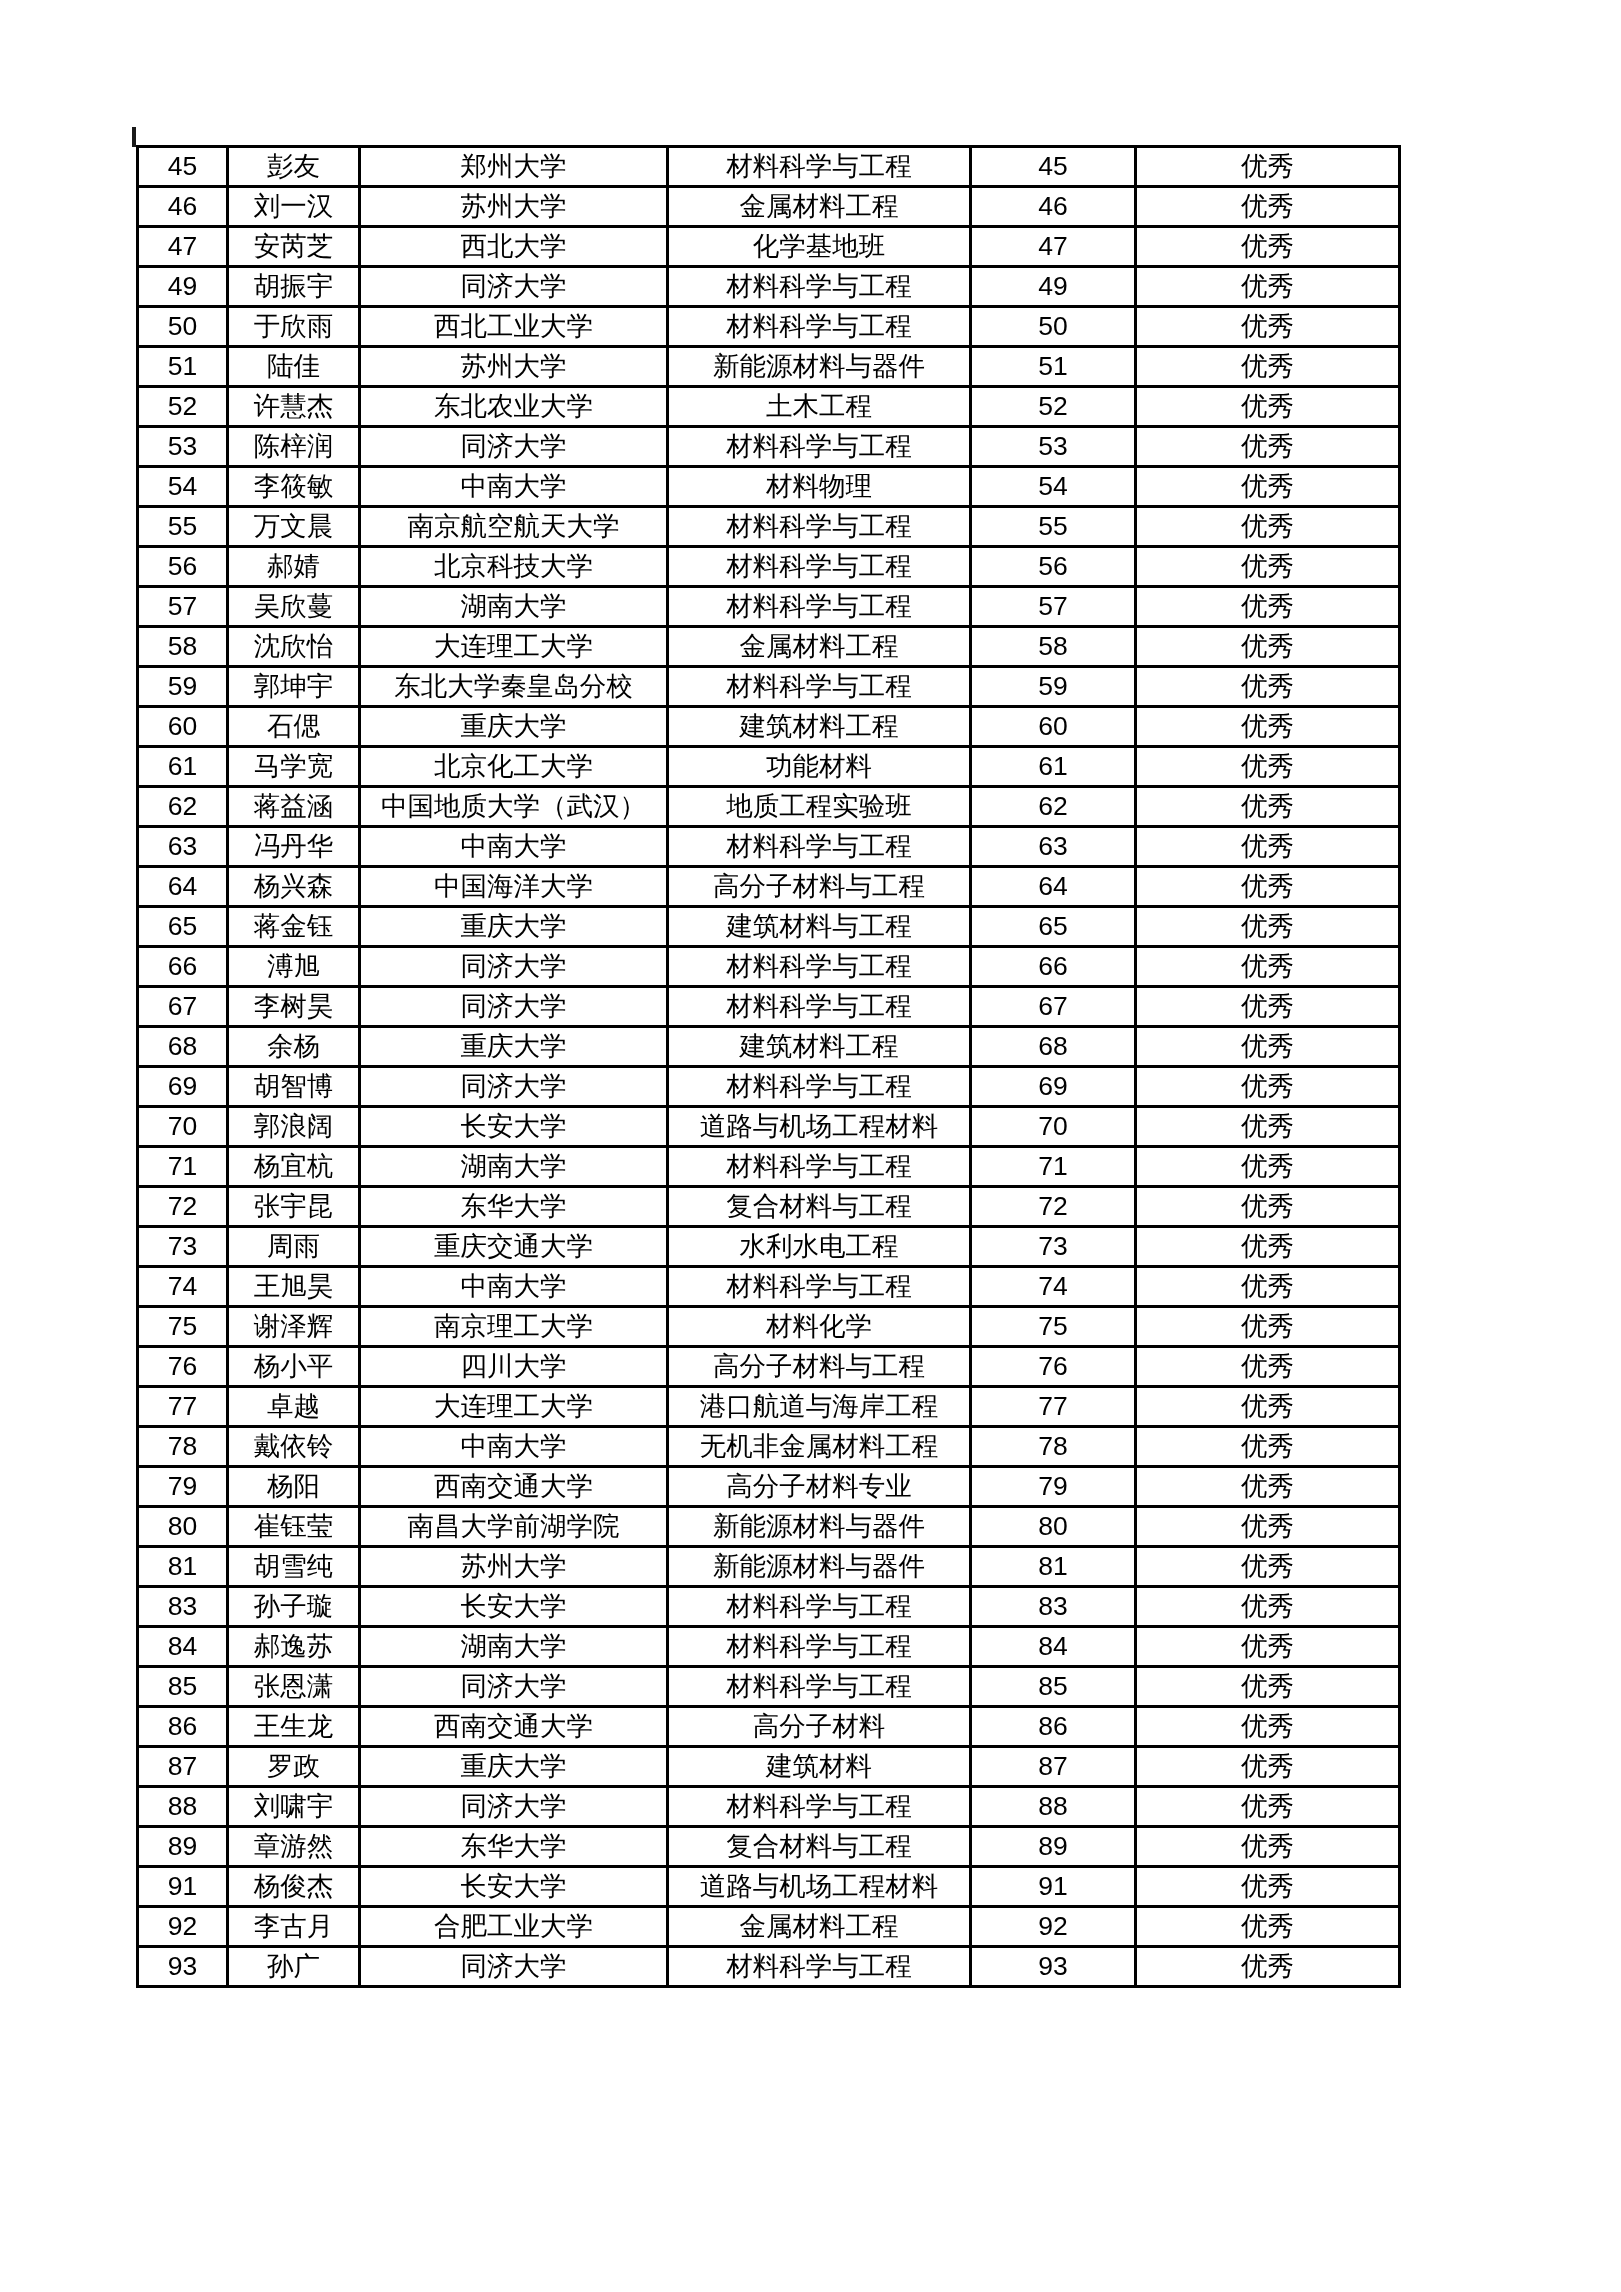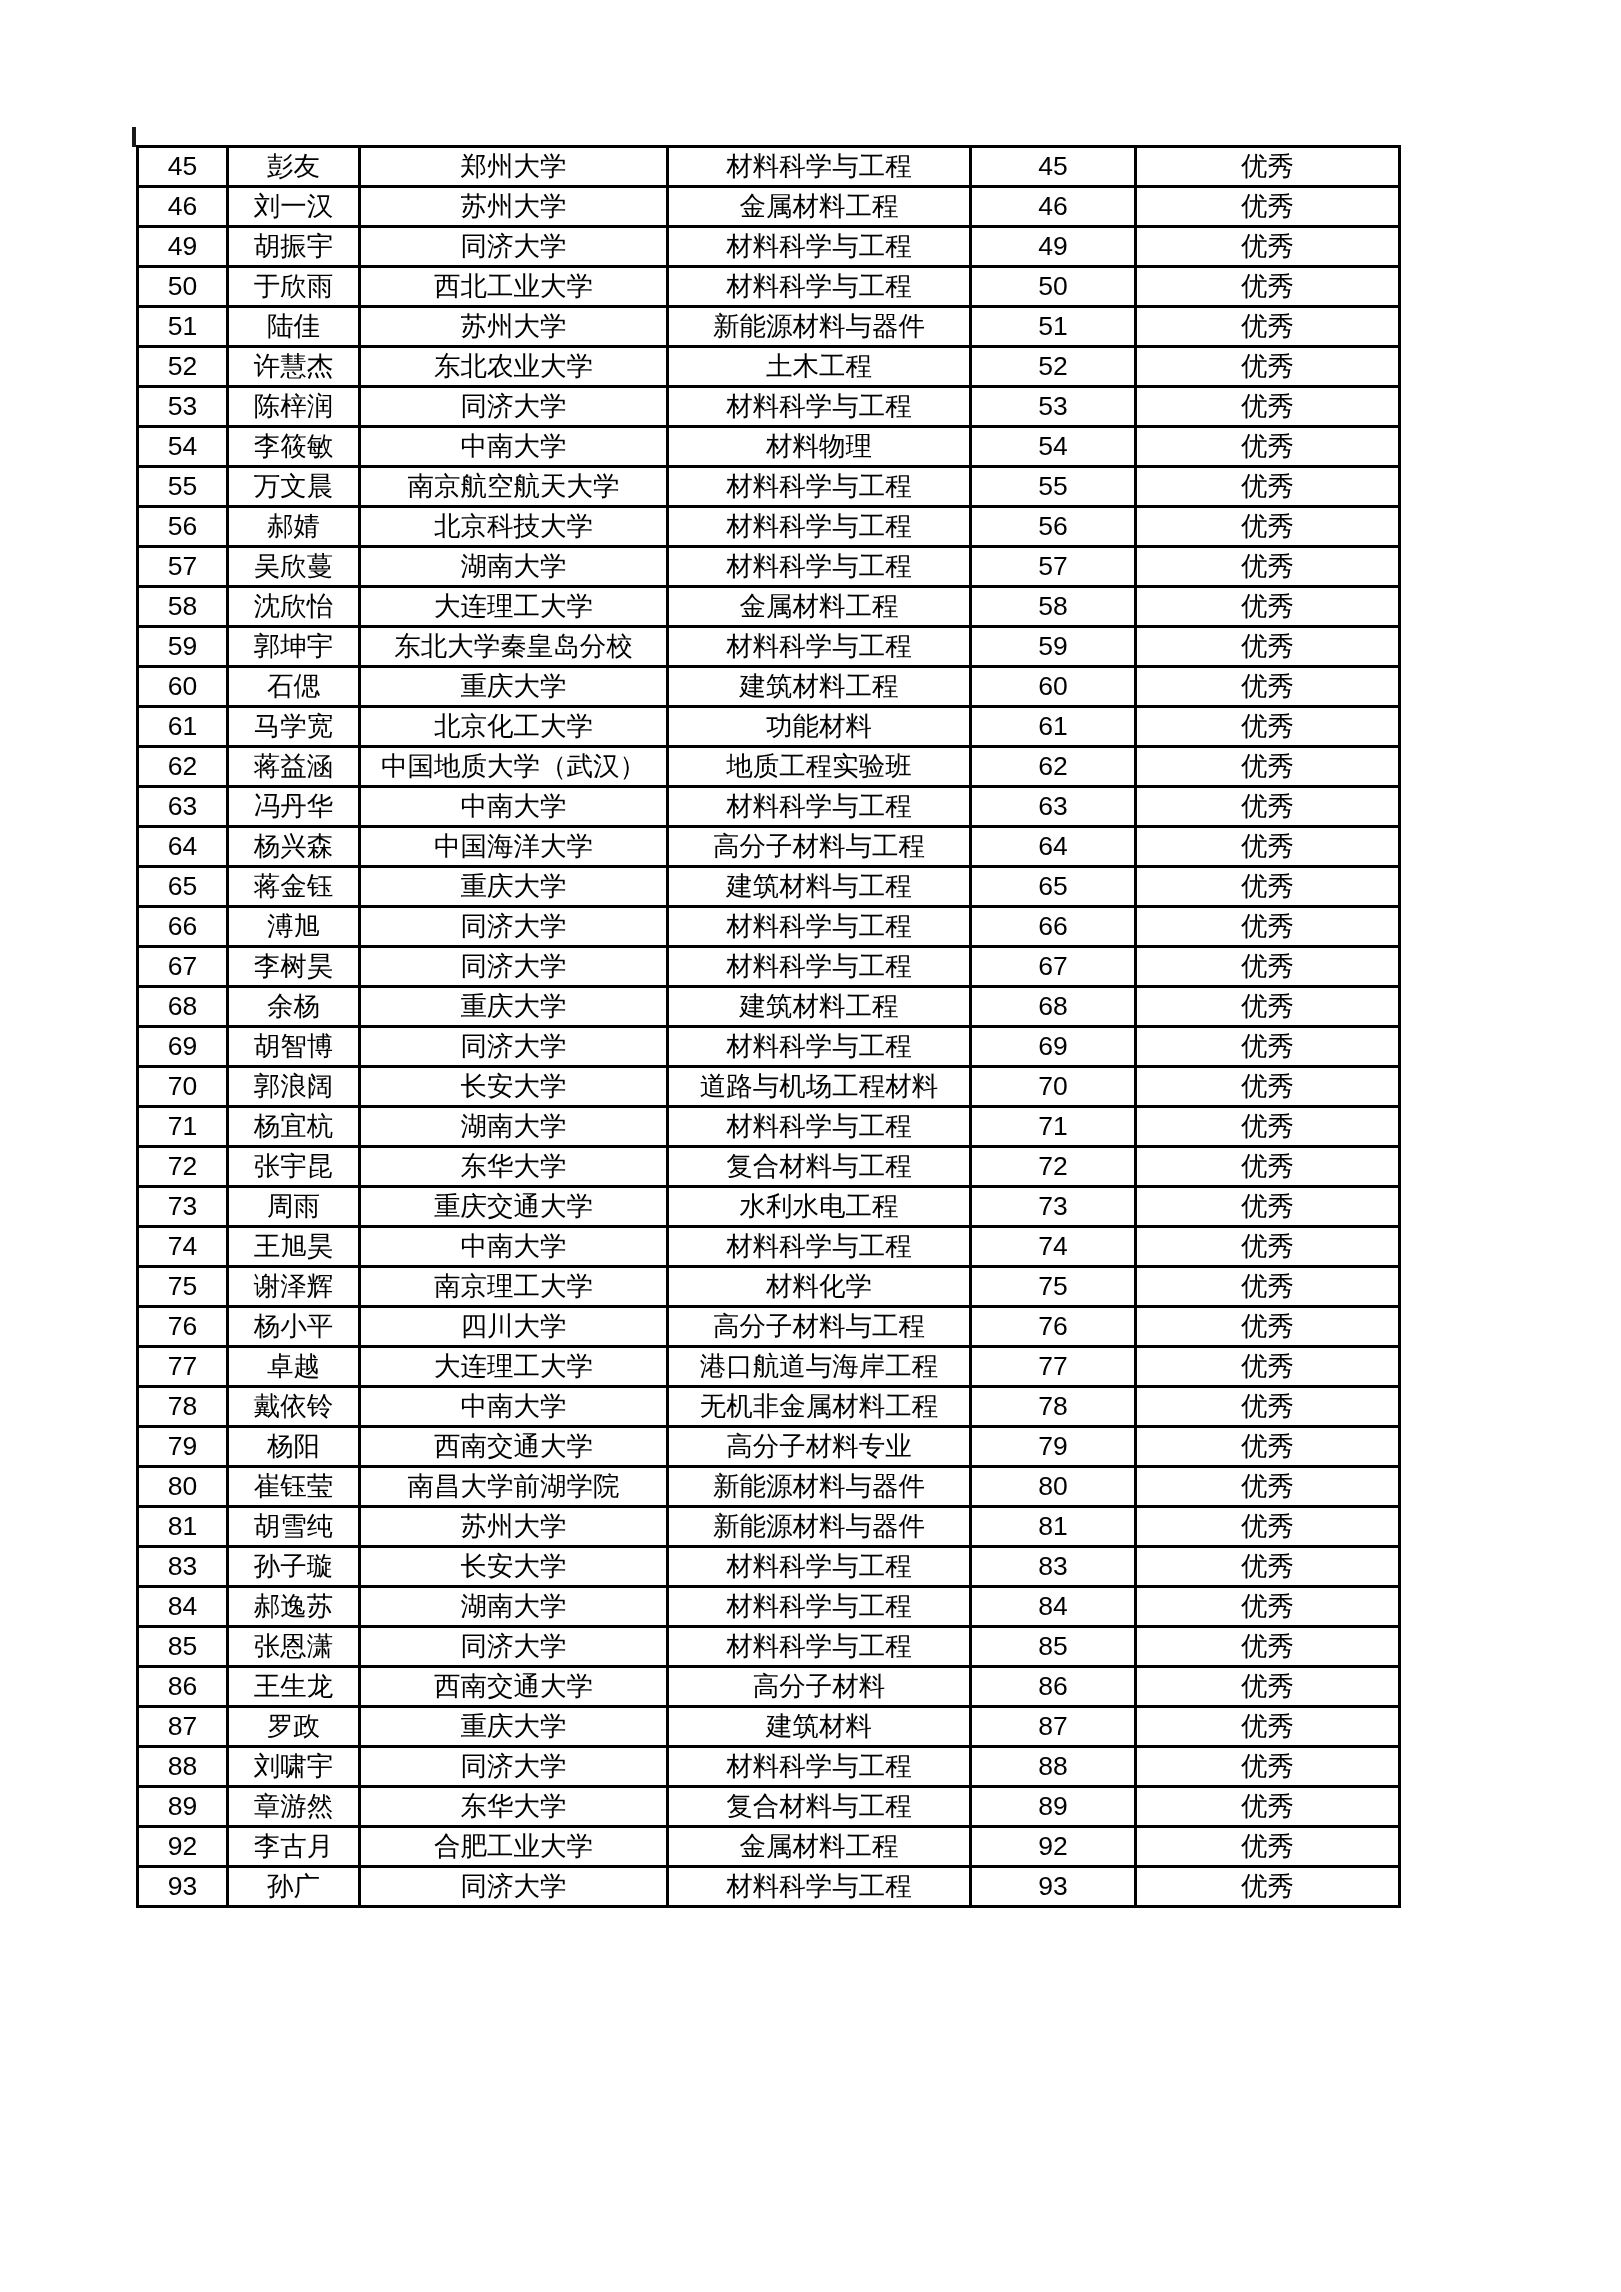"47" tr { html: none -> <tr> <td>47</td> <td>安芮芝</td> <td>西北大学</td> <td>化学基地班</td> <td>47</td> <td>优秀</td> </tr> }
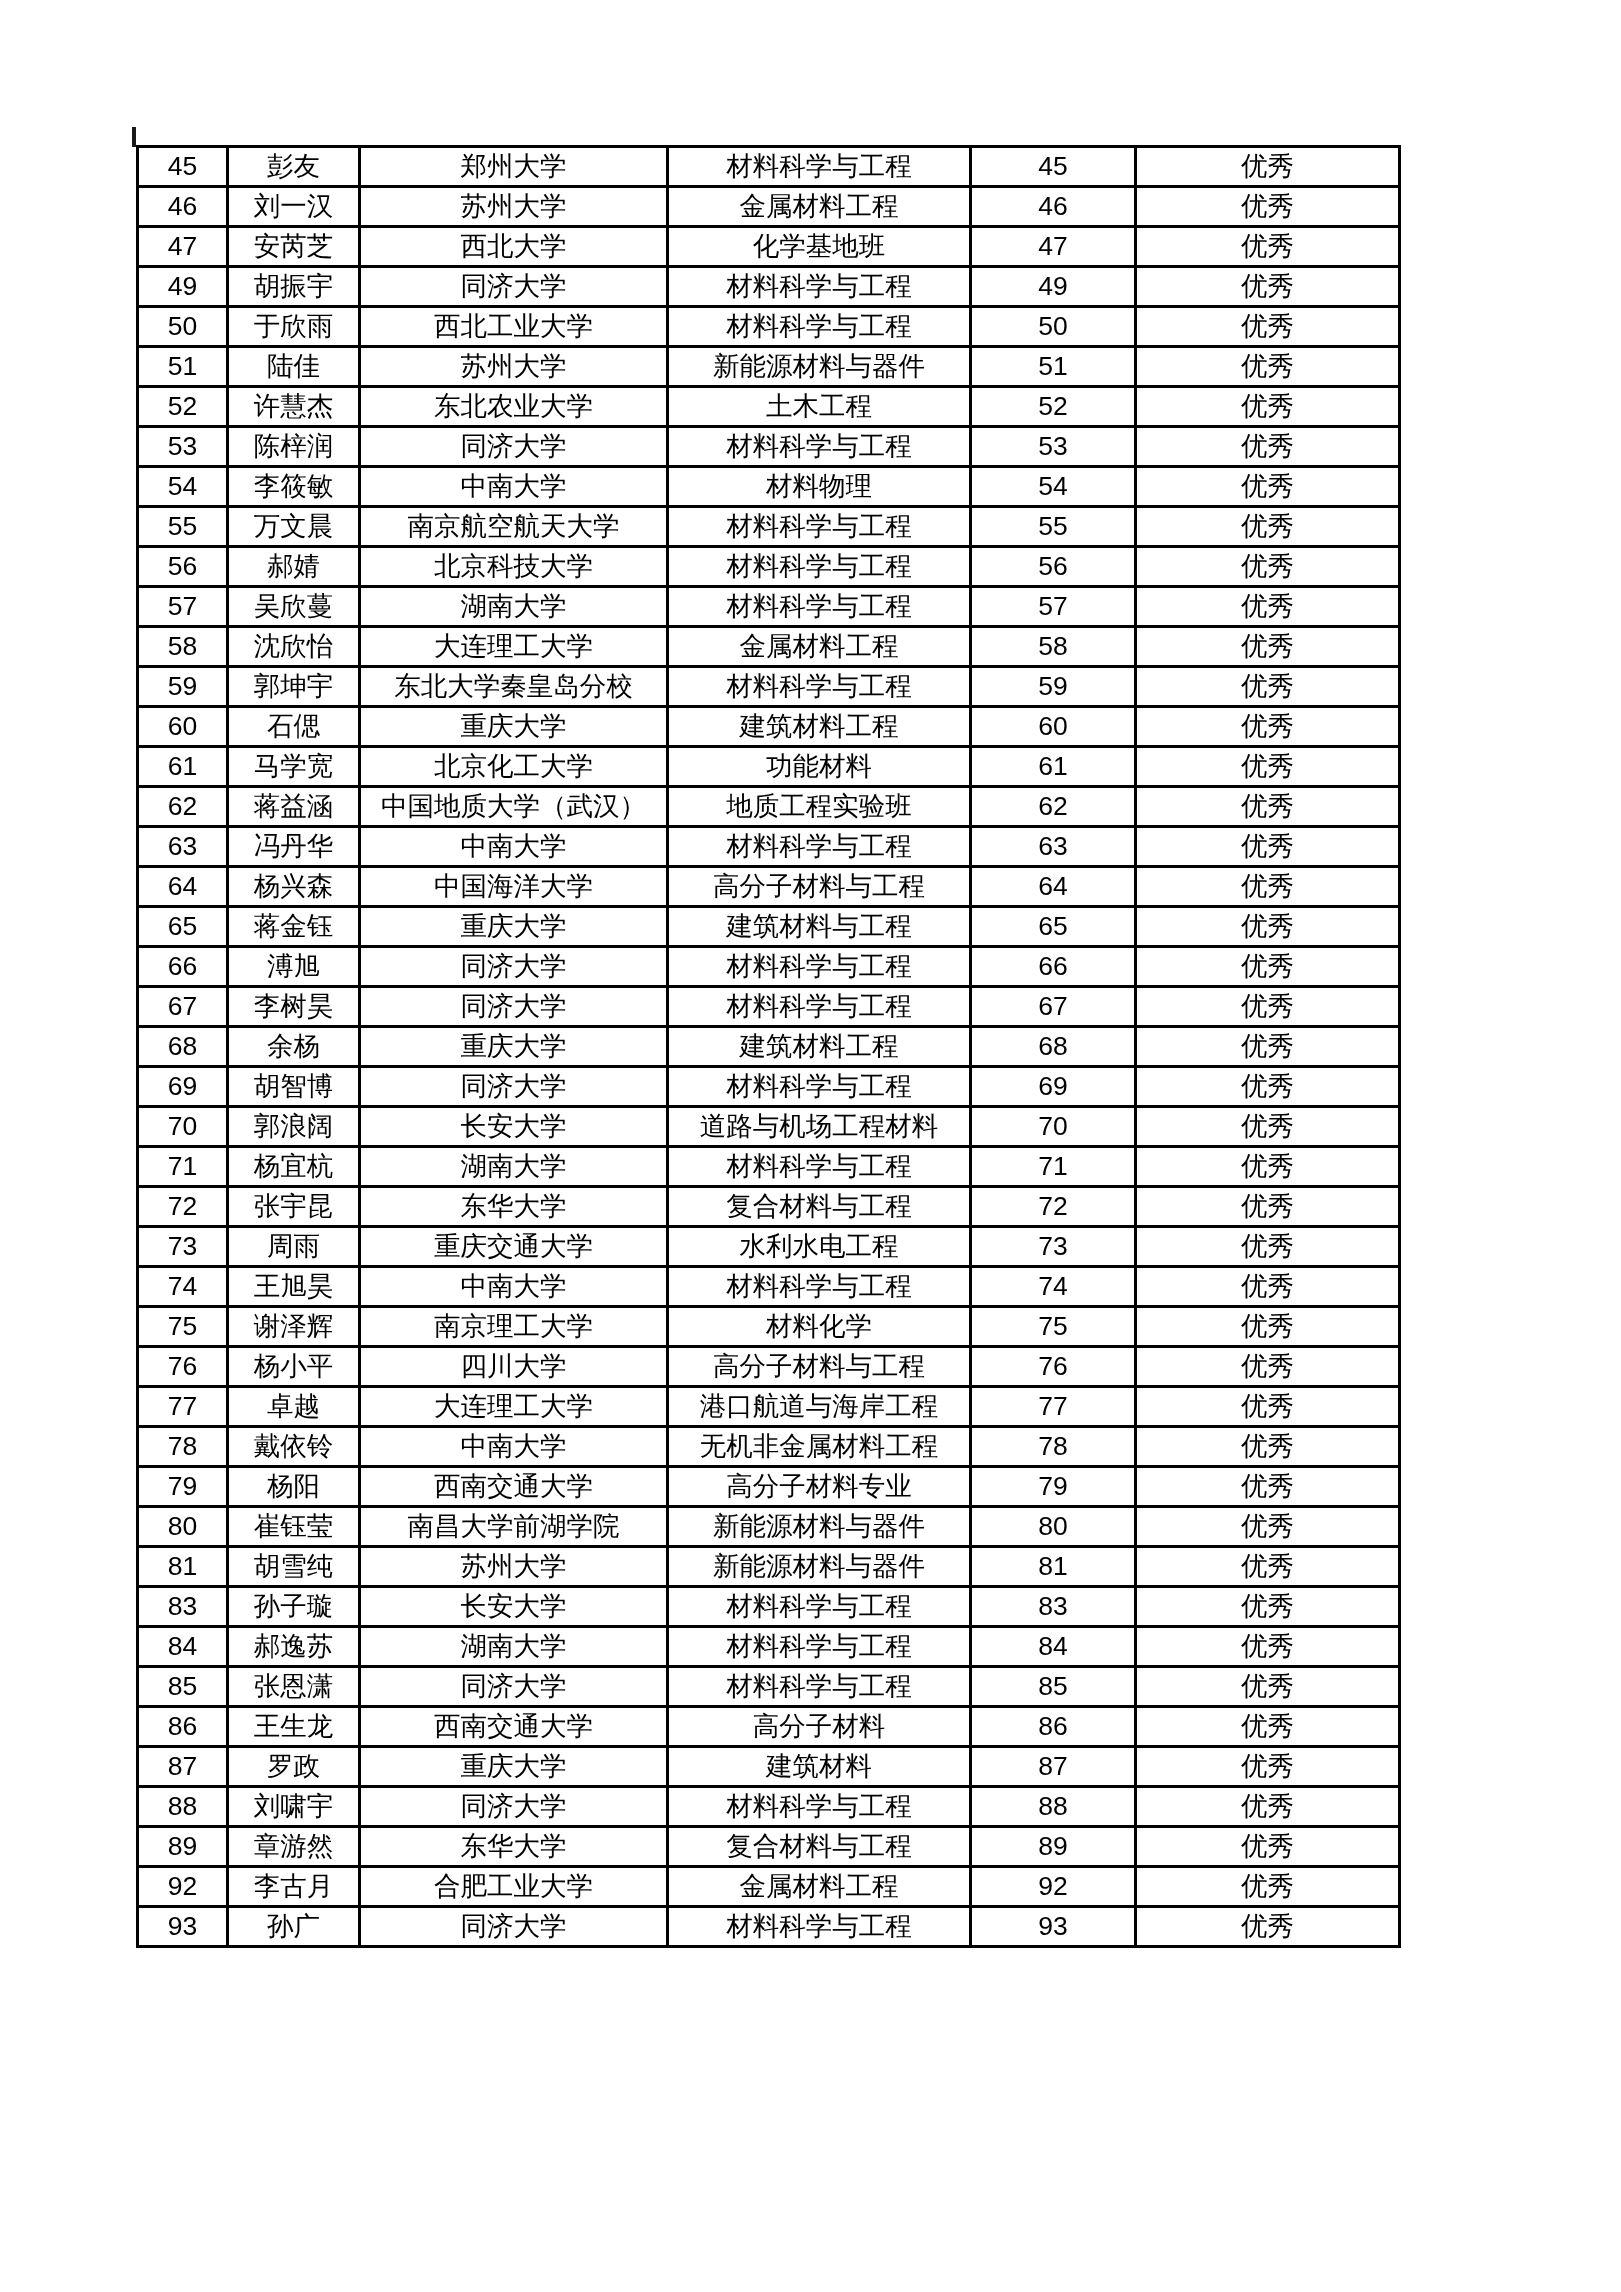"91" tr { html: none -> <tr> <td>91</td> <td>杨俊杰</td> <td>长安大学</td> <td>道路与机场工程材料</td> <td>91</td> <td>优秀</td> </tr> }
